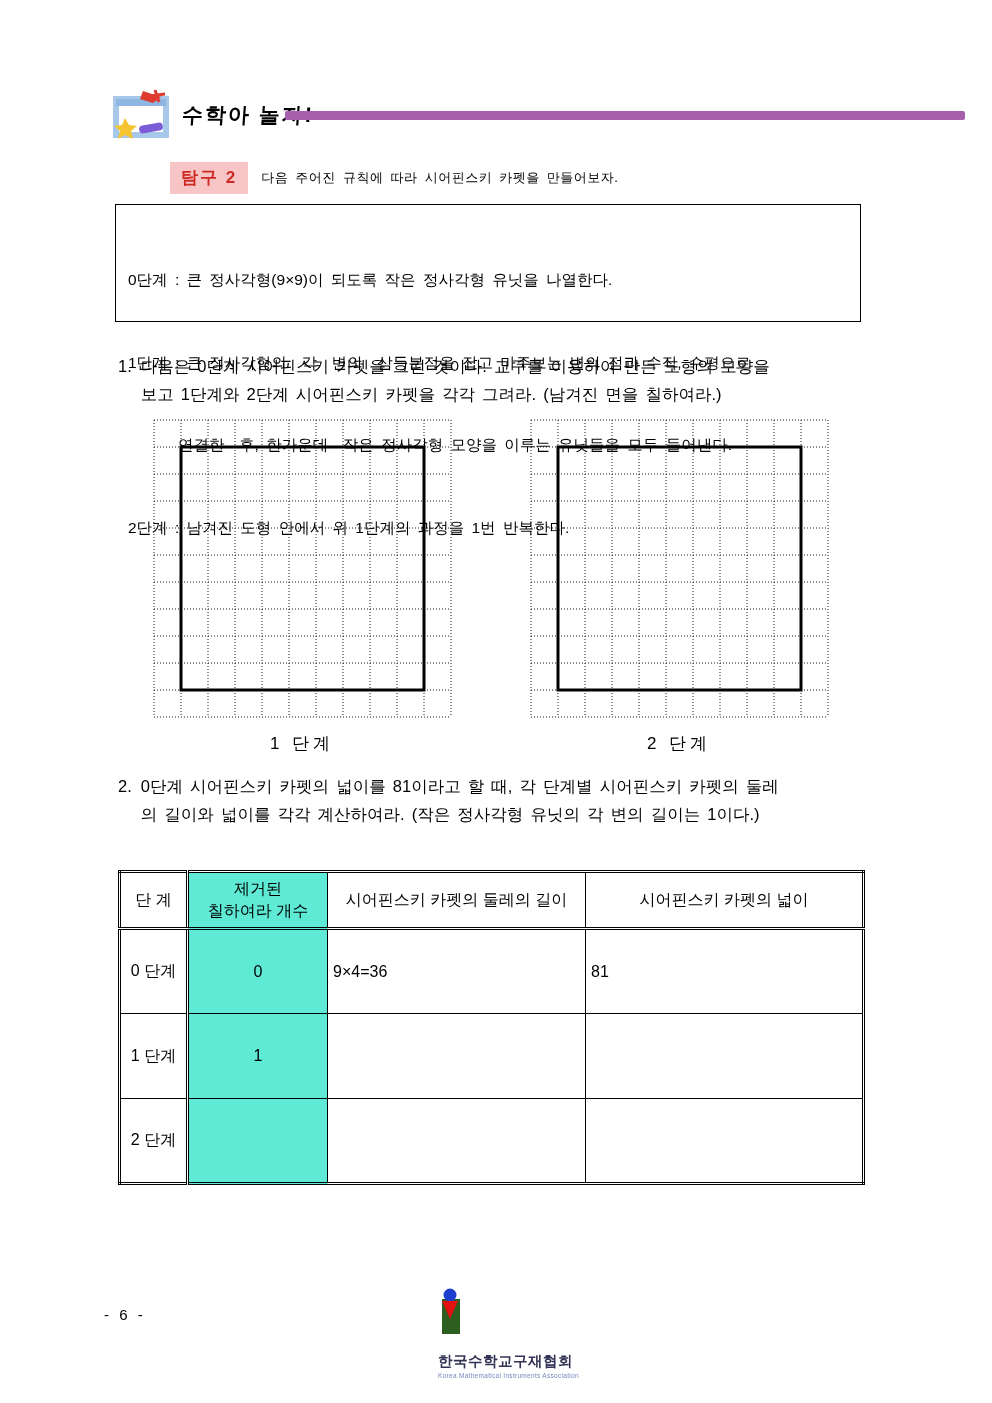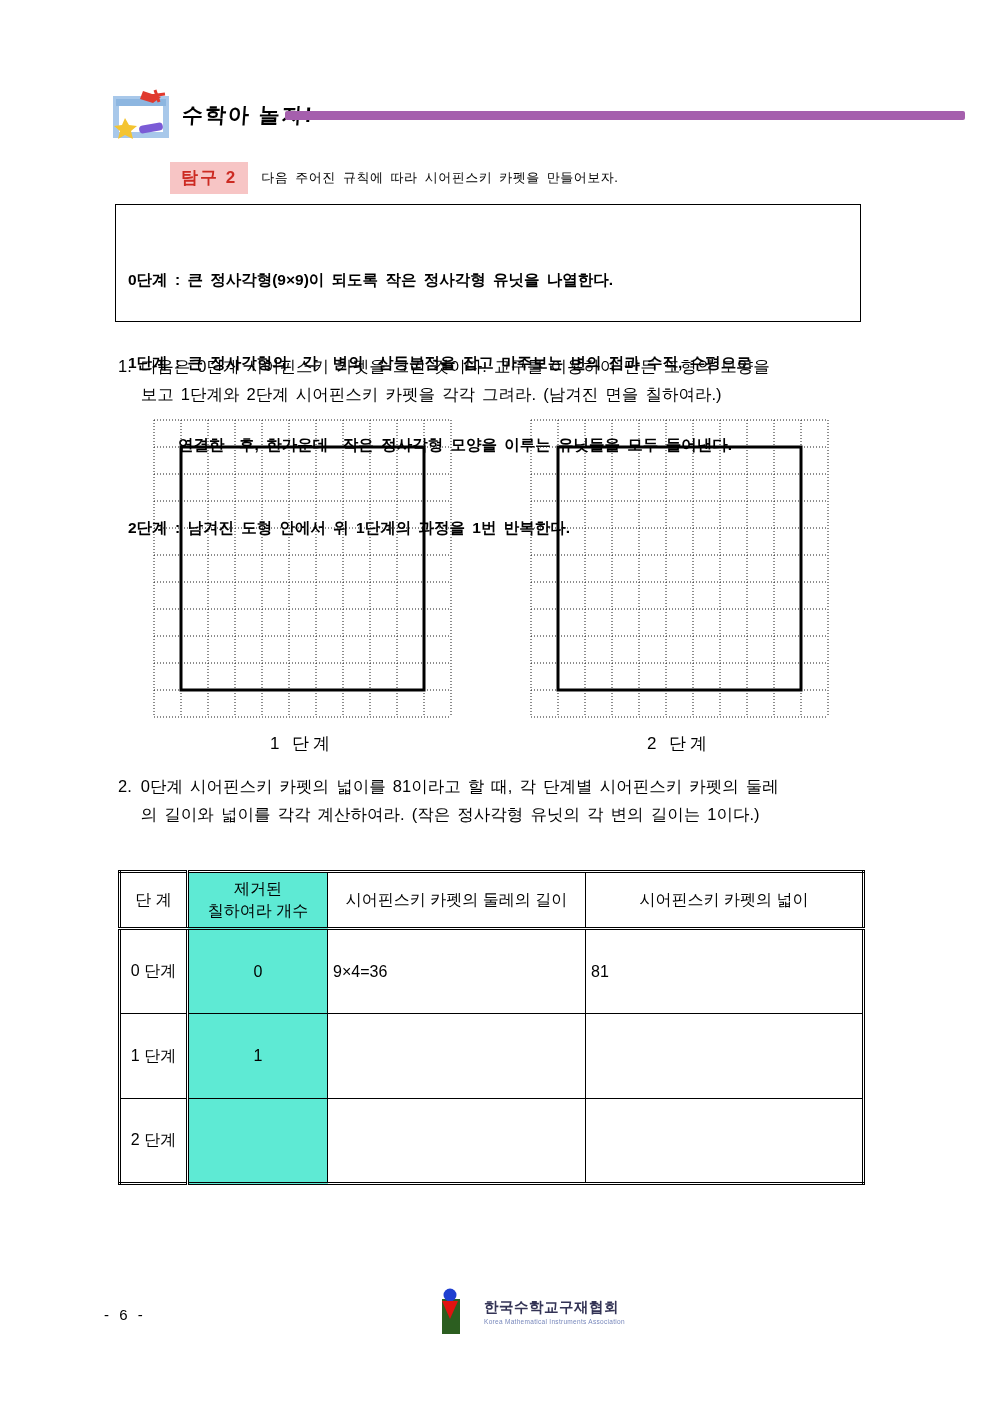"0단계 : 큰 정사각형(9×9)이 되도록" .rules-box { font-weight: bold -> none }
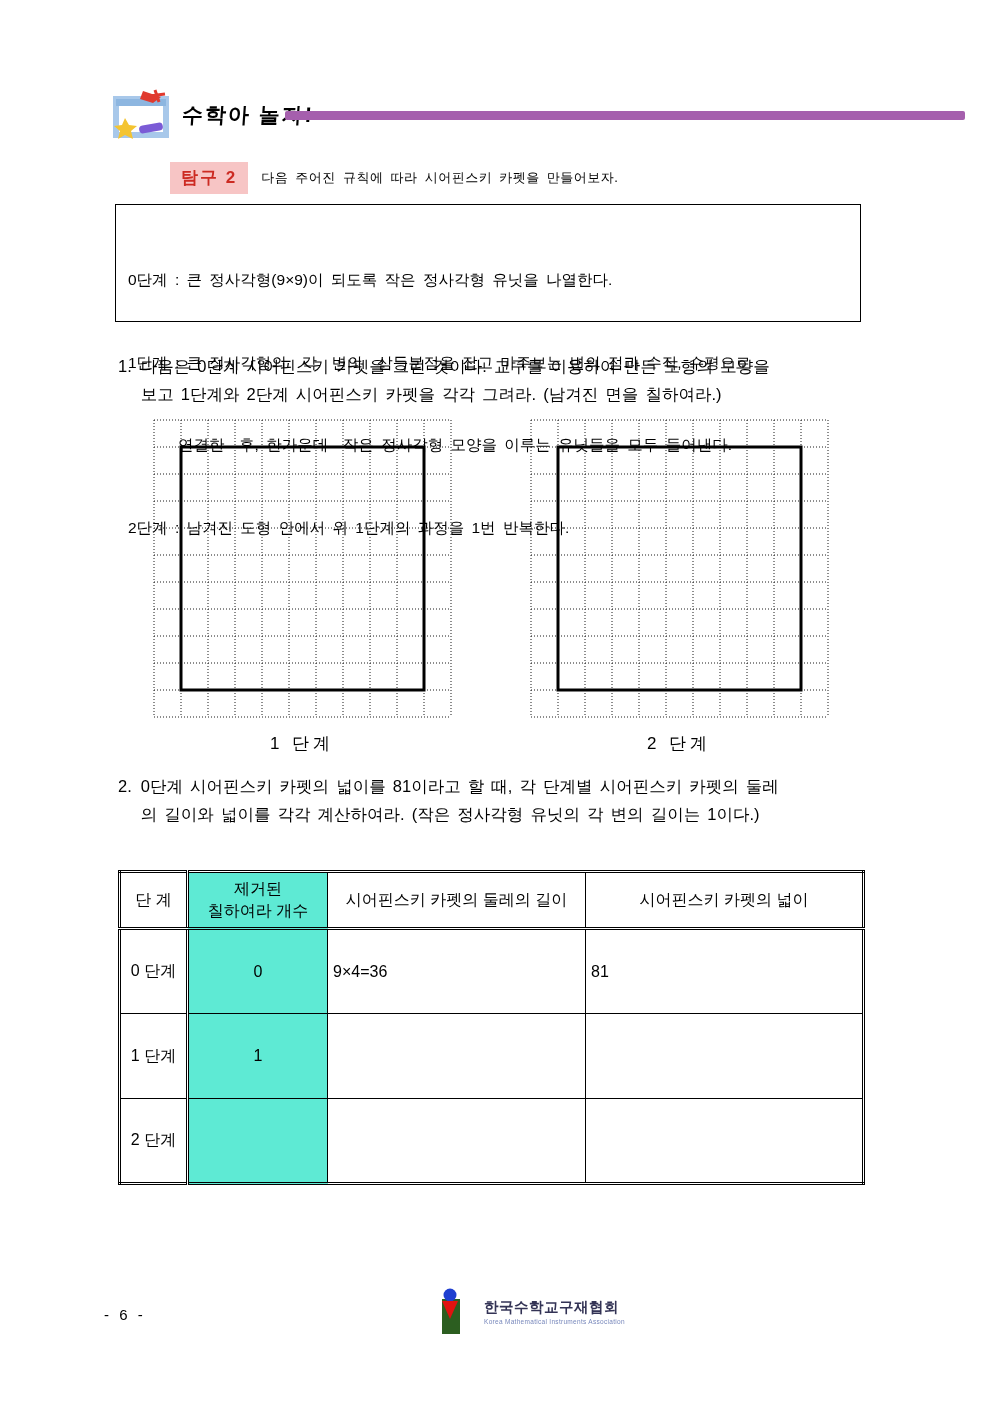"한국수학교구재협회" .footer-brand { flex-direction: none -> column; gap: 20px -> 0 }
